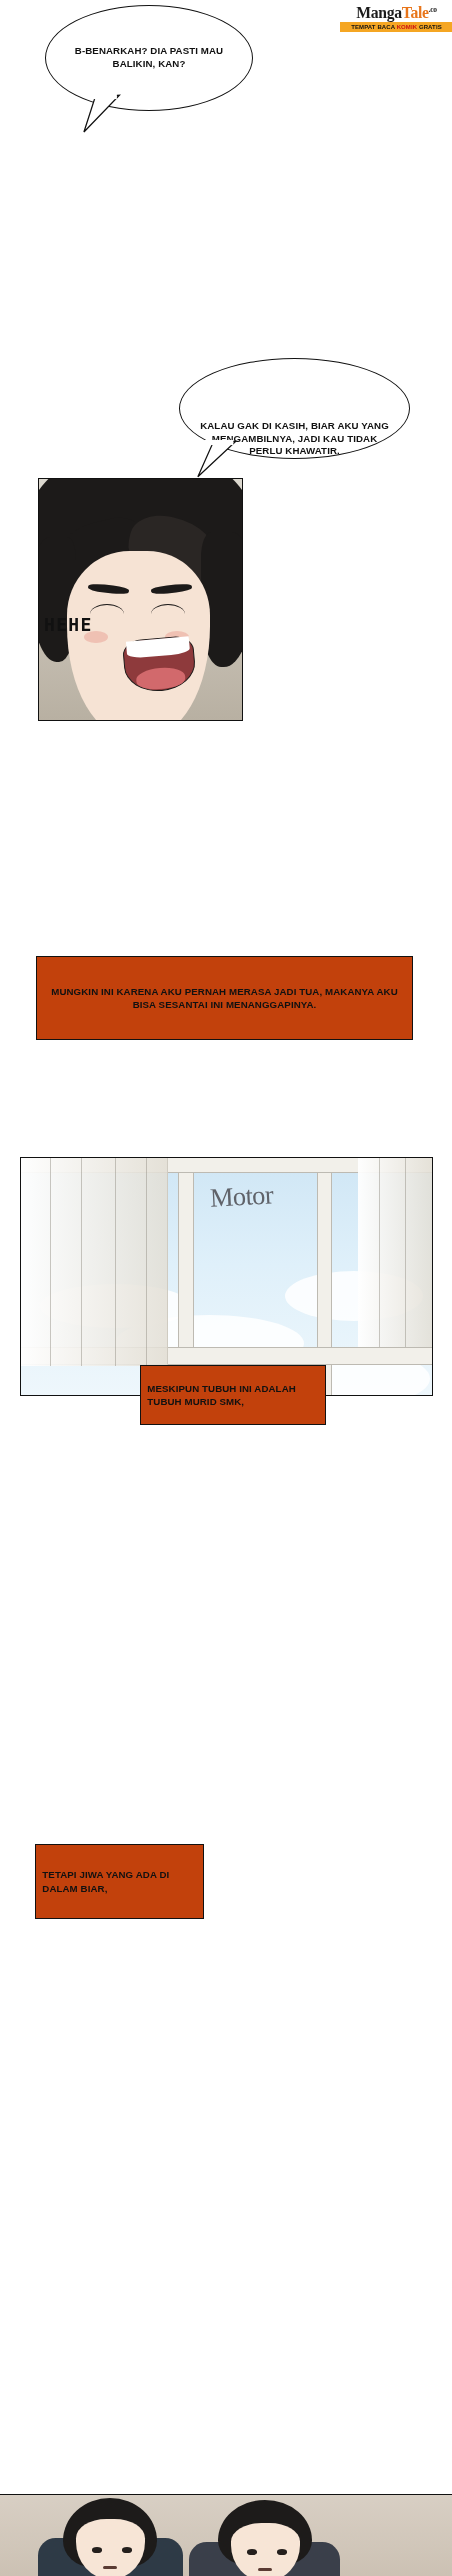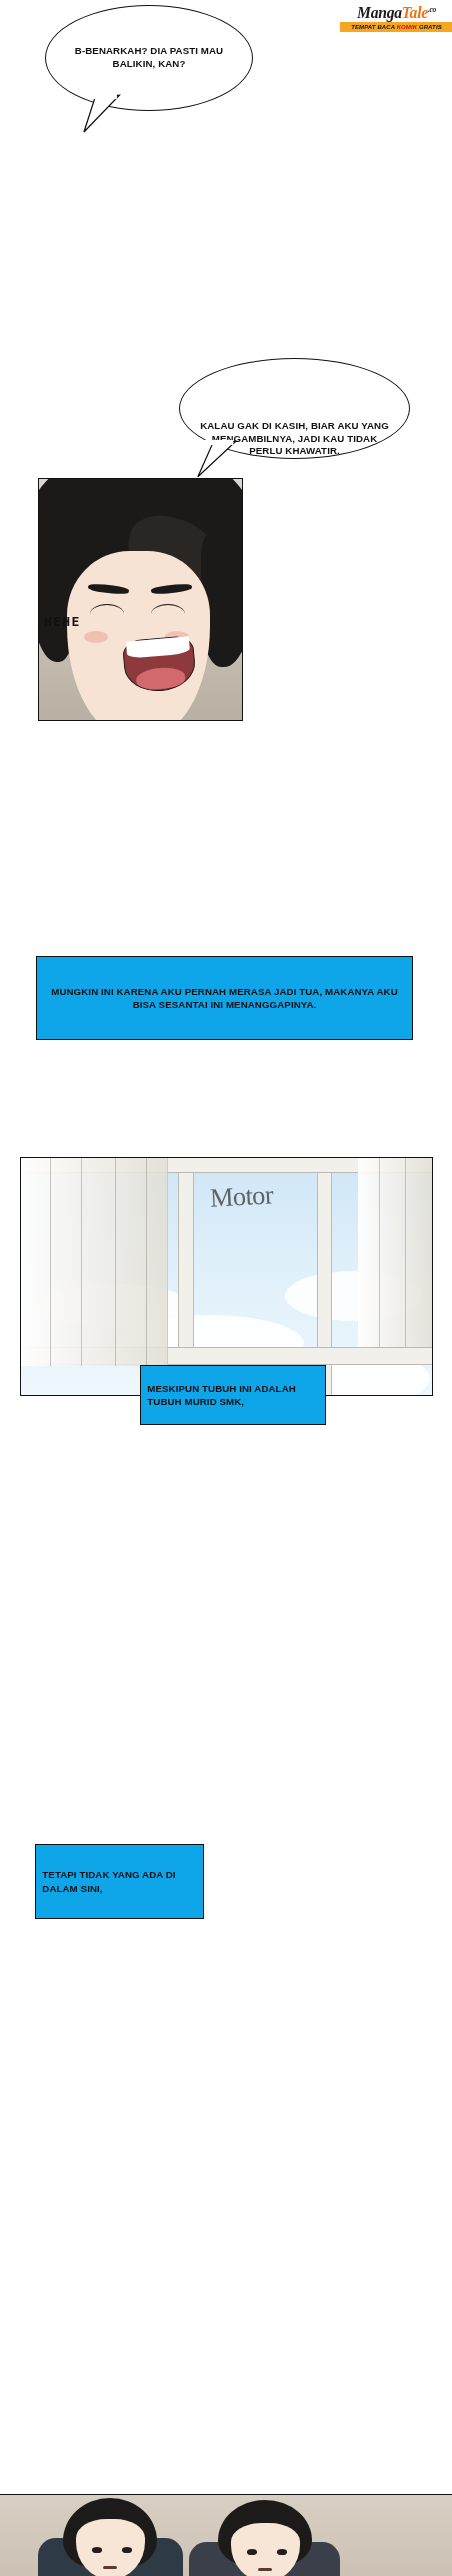"MangaTale.co" .watermark { font-style: italic -> none }
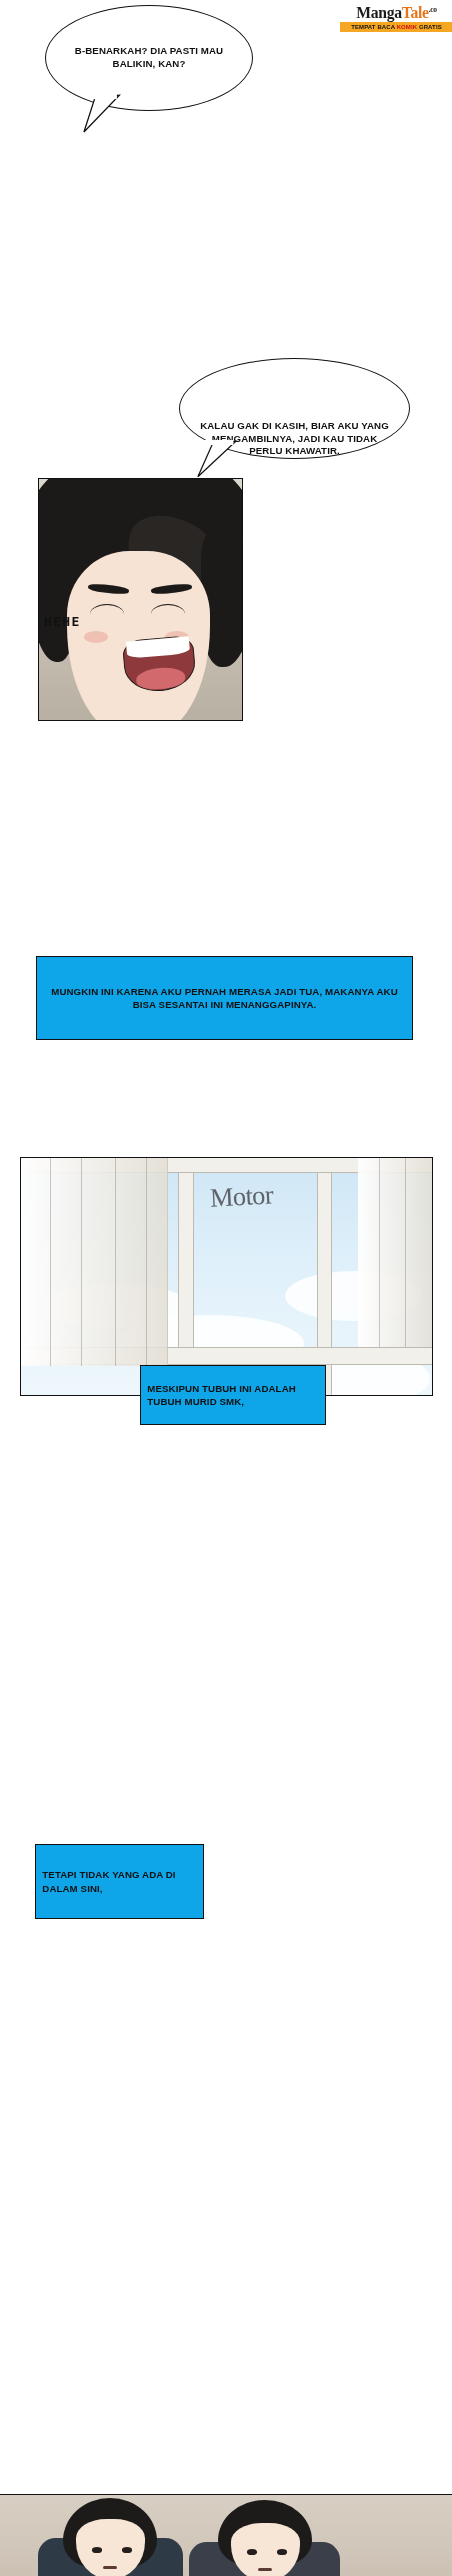"HEHE" .sfx-hehe { font-size: 13px -> 18px }
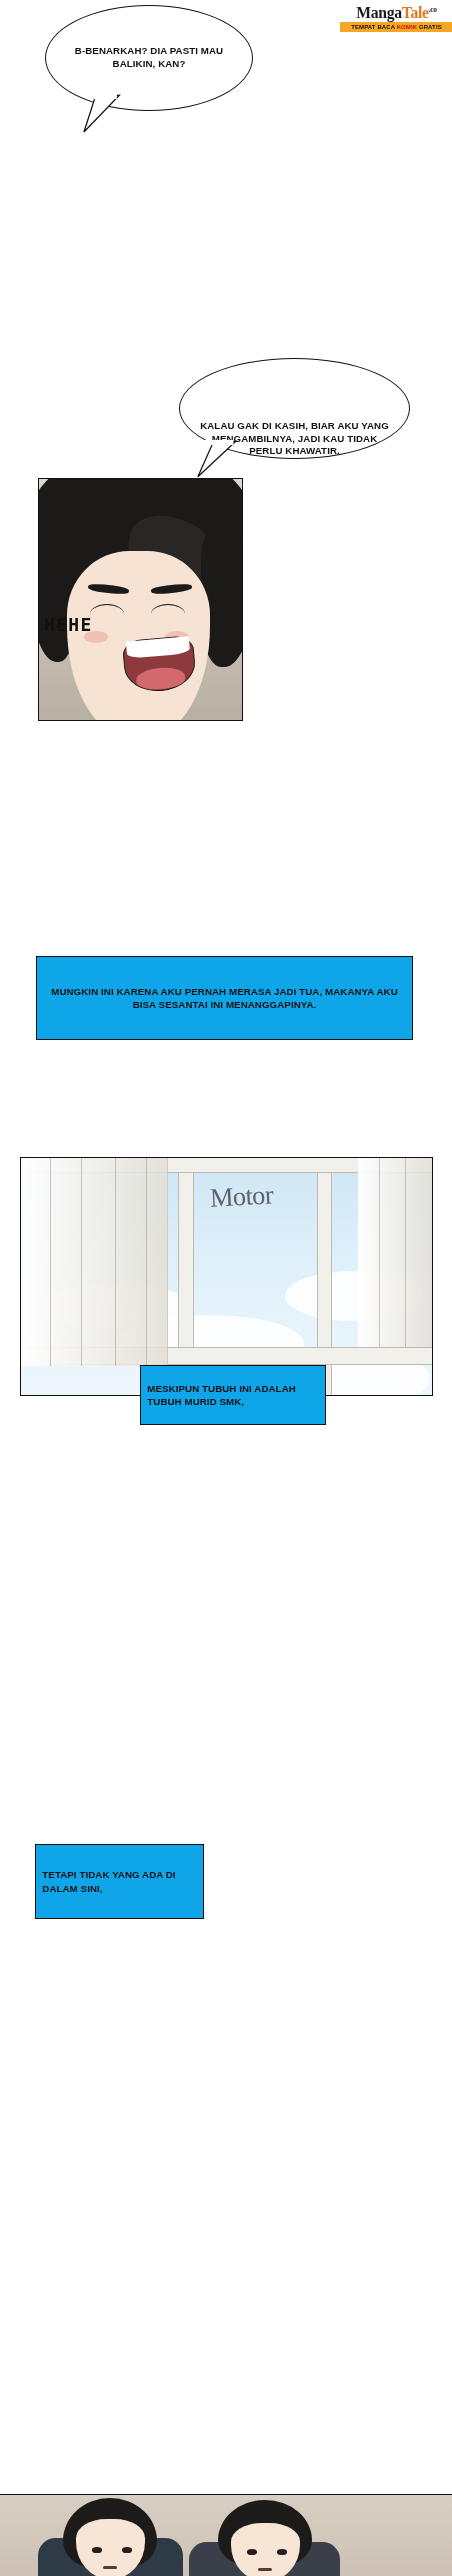"MUNGKIN INI KARENA AKU PERNAH" .caption-box { background: #0ea5e9 -> #c2410c }
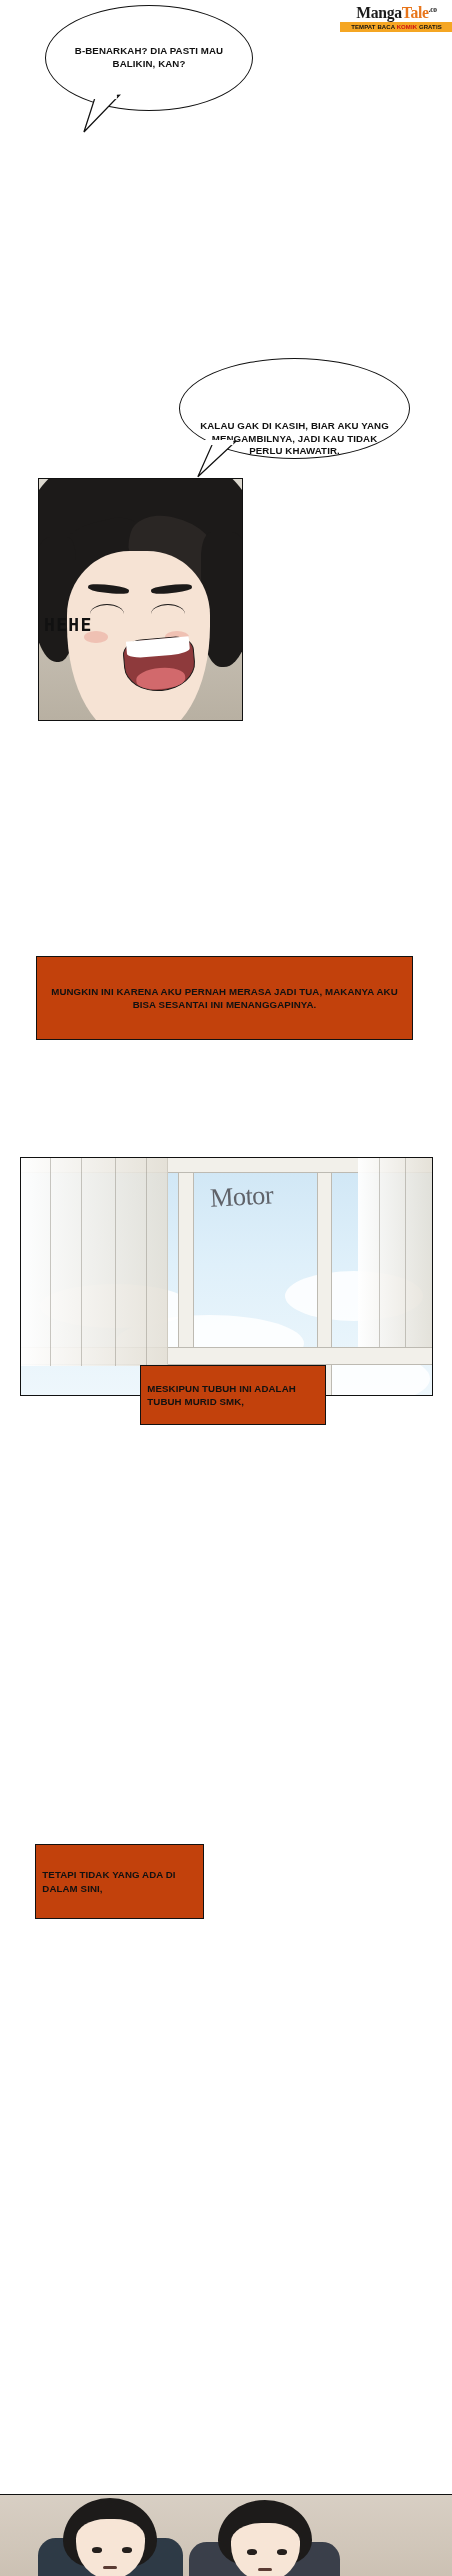"TETAPI TIDAK YANG ADA DI" div.ctext { text: TIDAK YANG ADA DI DALAM SINI -> JIWA YANG ADA DI DALAM BIAR }
